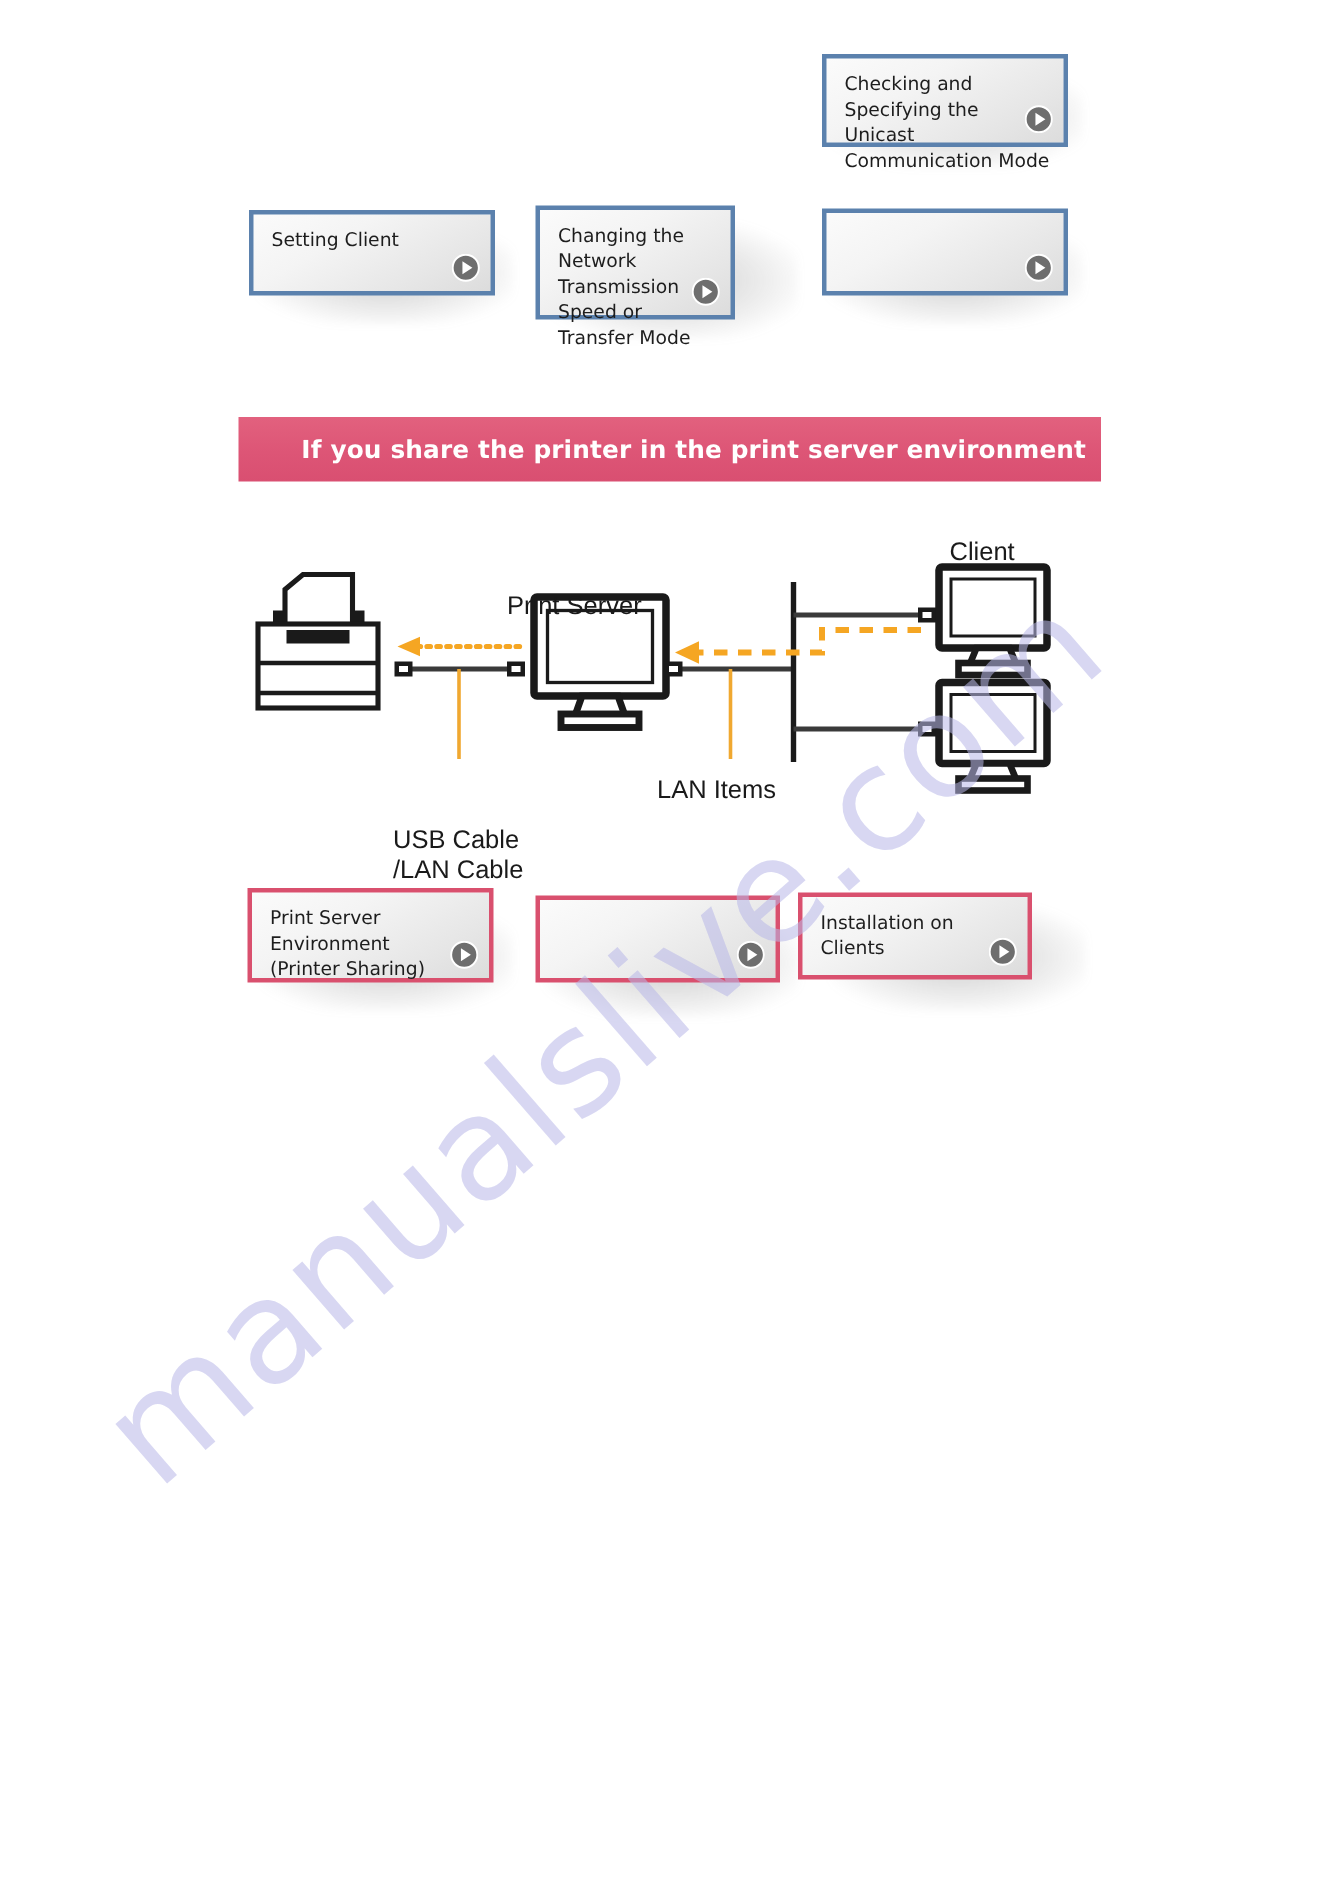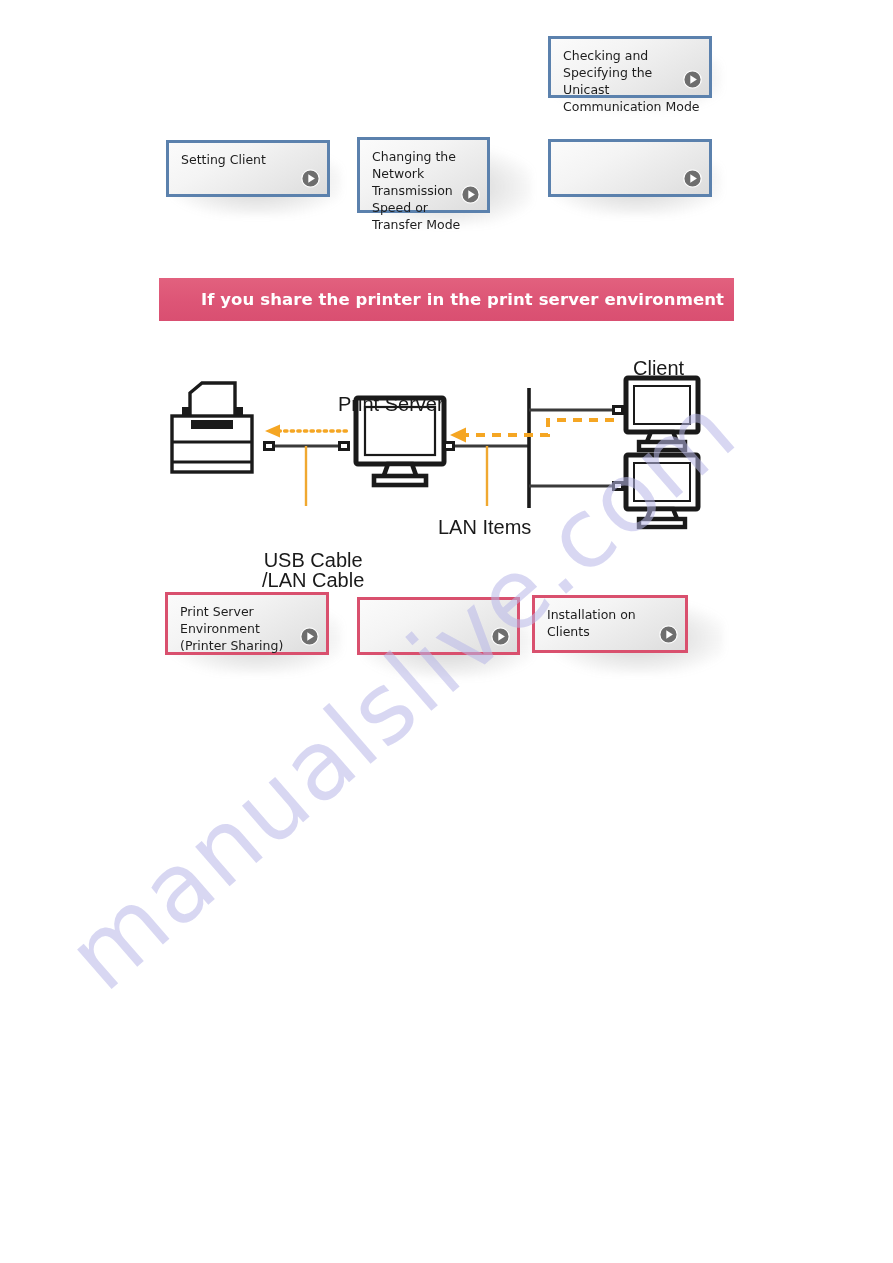"Client" .diag-label { font-size: 20px -> 17px; text-align: center -> none }
